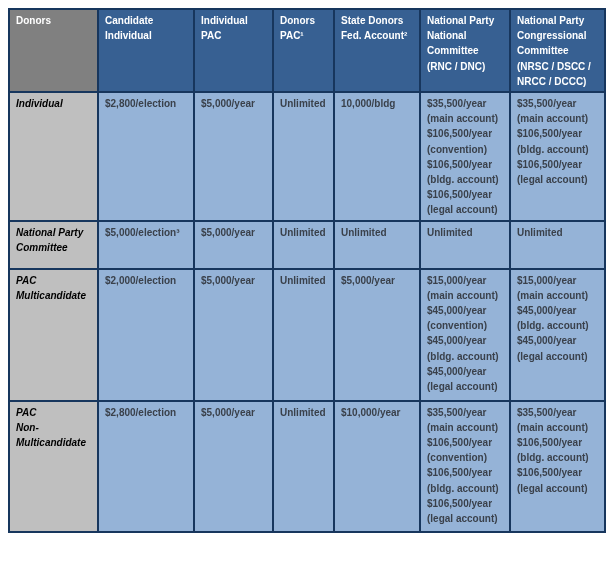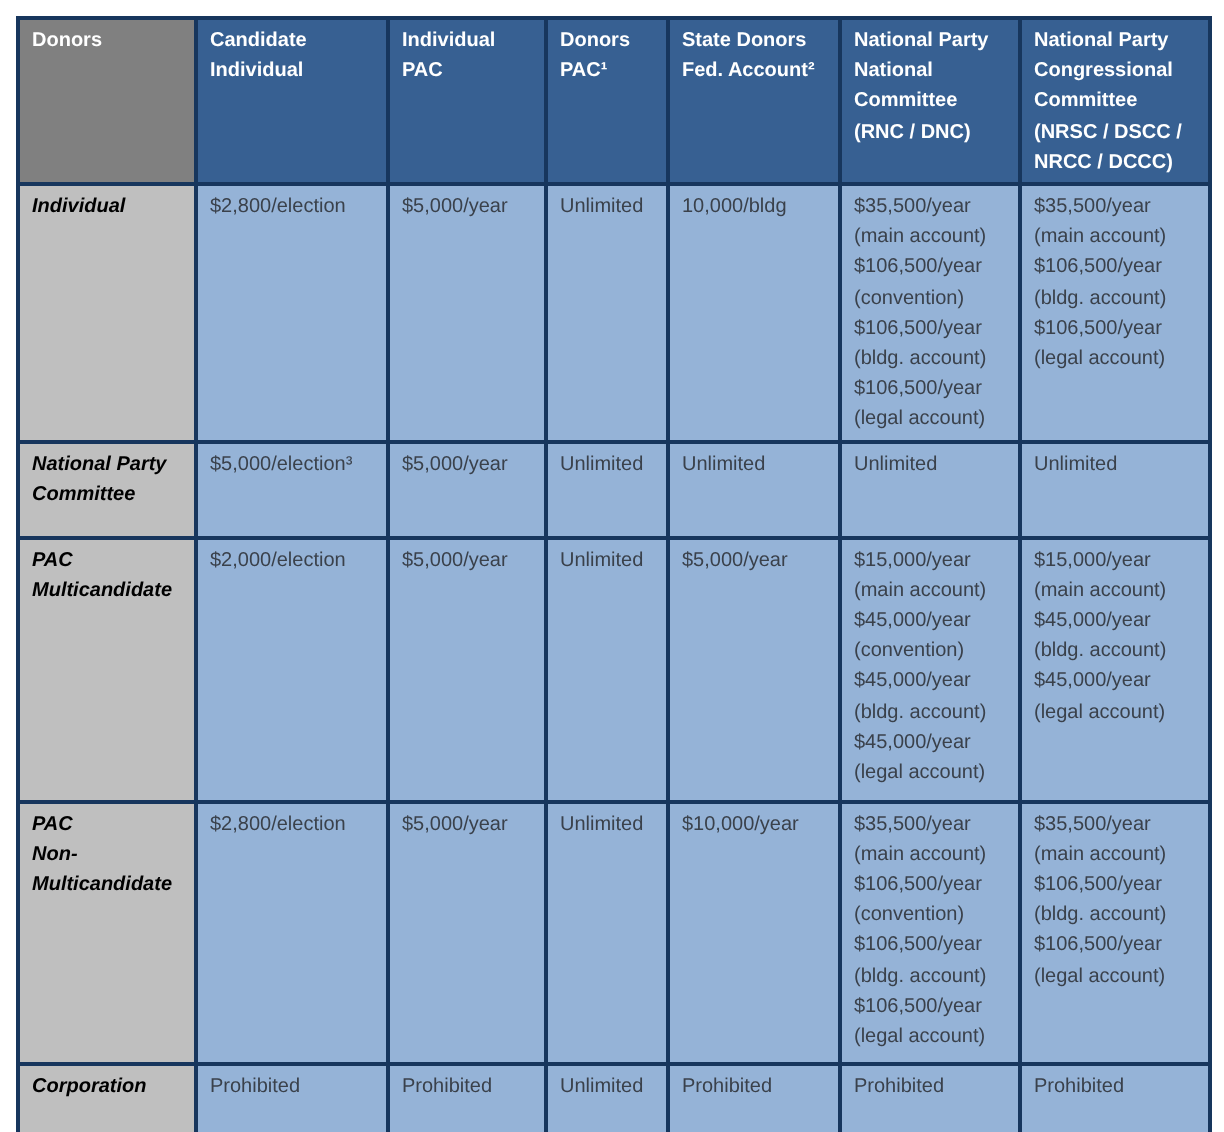"$2,800/election" tbody td { font-weight: normal -> bold }
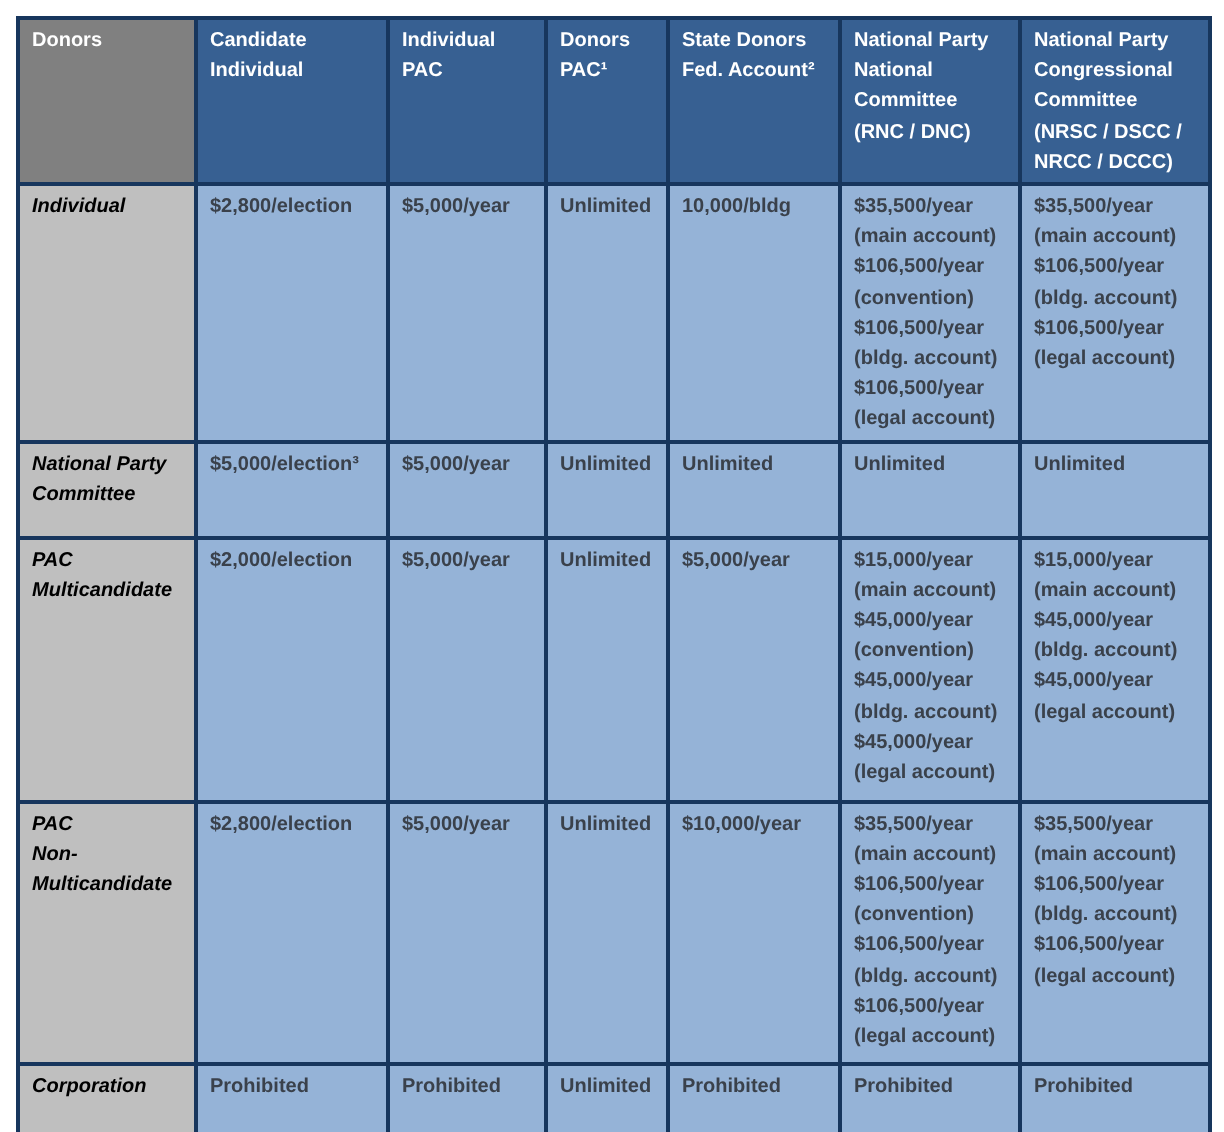"Corporation" tr { html: <tr> <th>Corporation</th> <td>Prohibited</td> <td>Prohibited</td> <td>Unlimited</td> <td>Prohibited</td> <td>Prohibited</td> <td>Prohibited</td> </tr> -> none }
